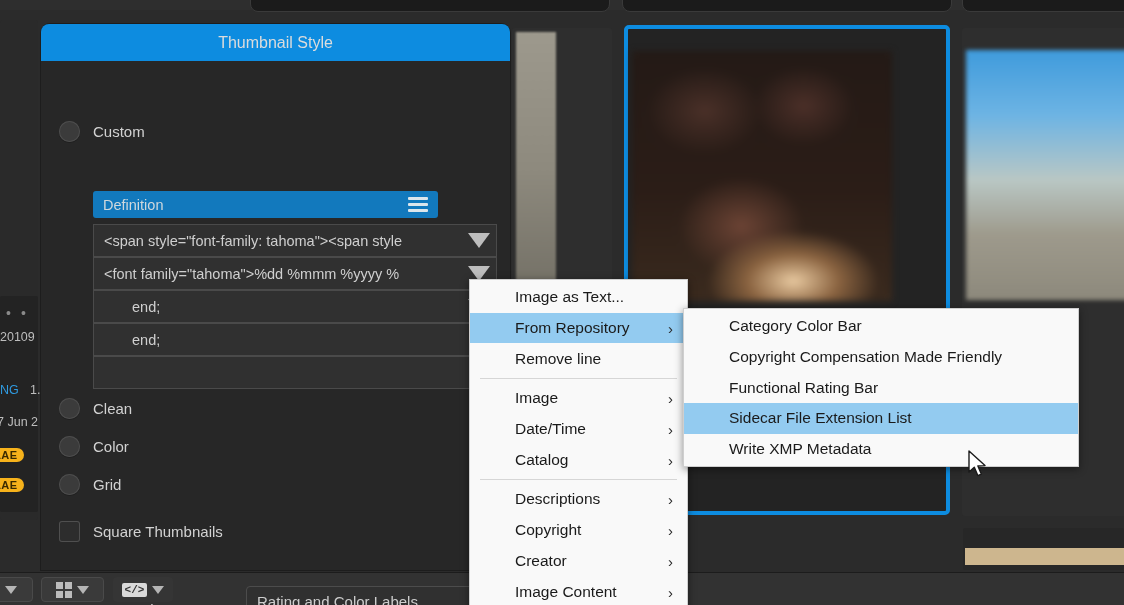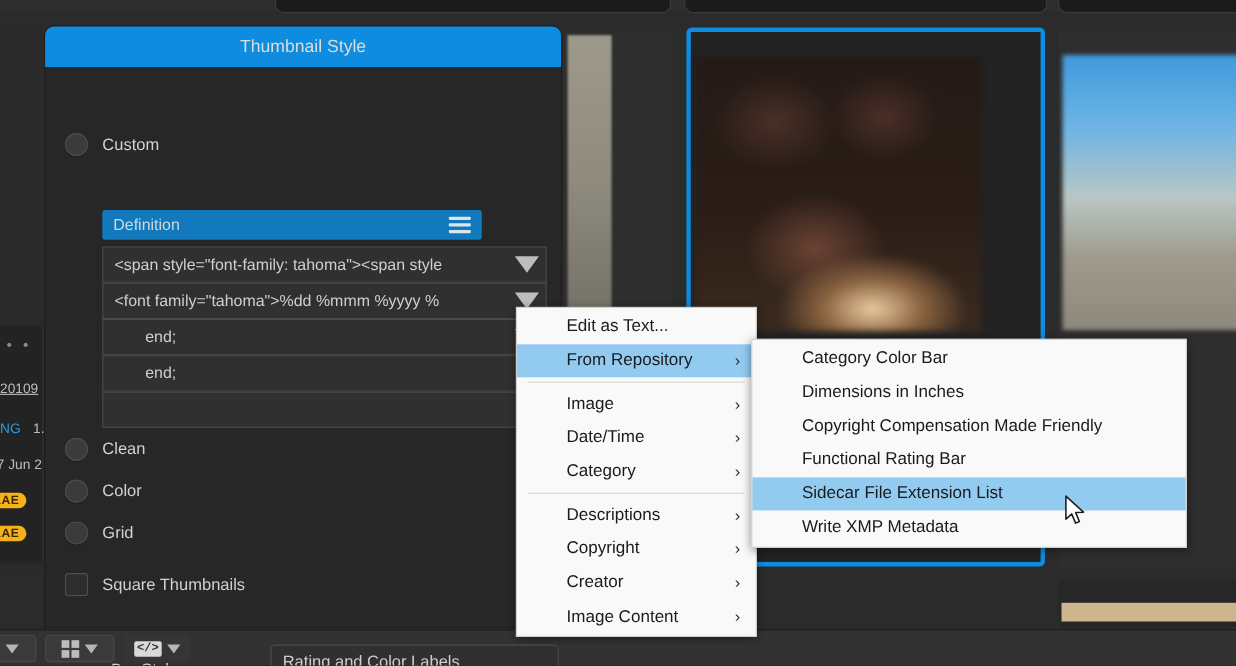"Edit as Text..." span { text: Edit -> Image }
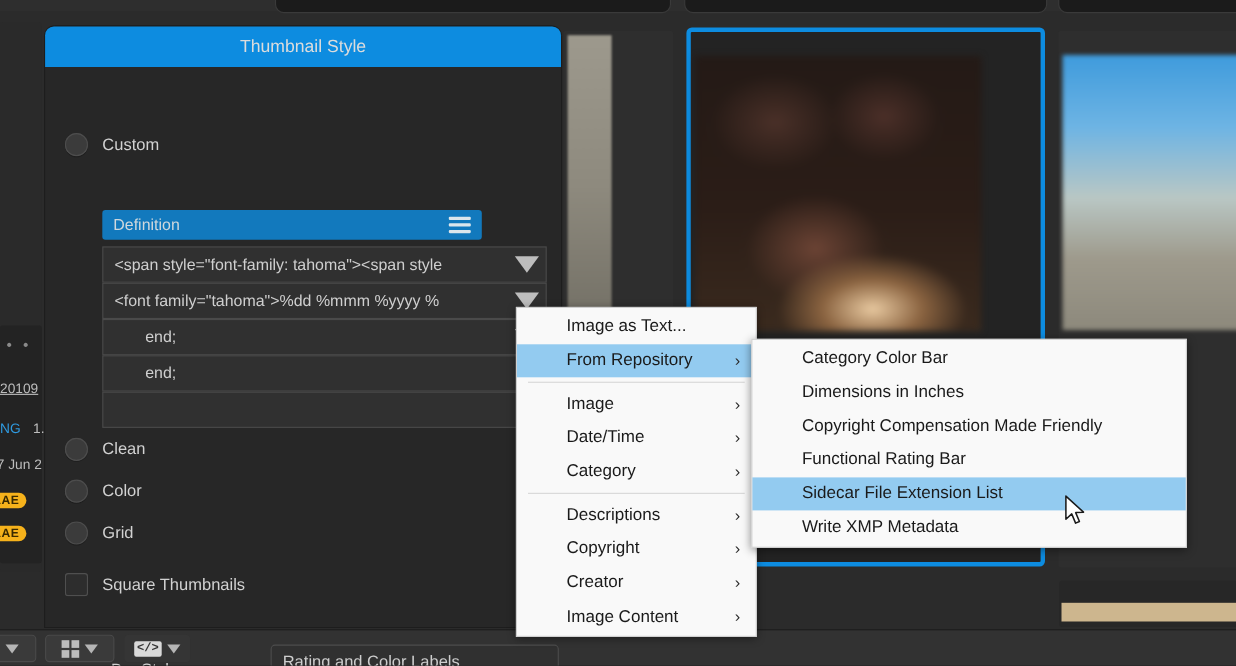"20109" div.meta-text { text-decoration: underline -> none; top: 346px -> 330px }
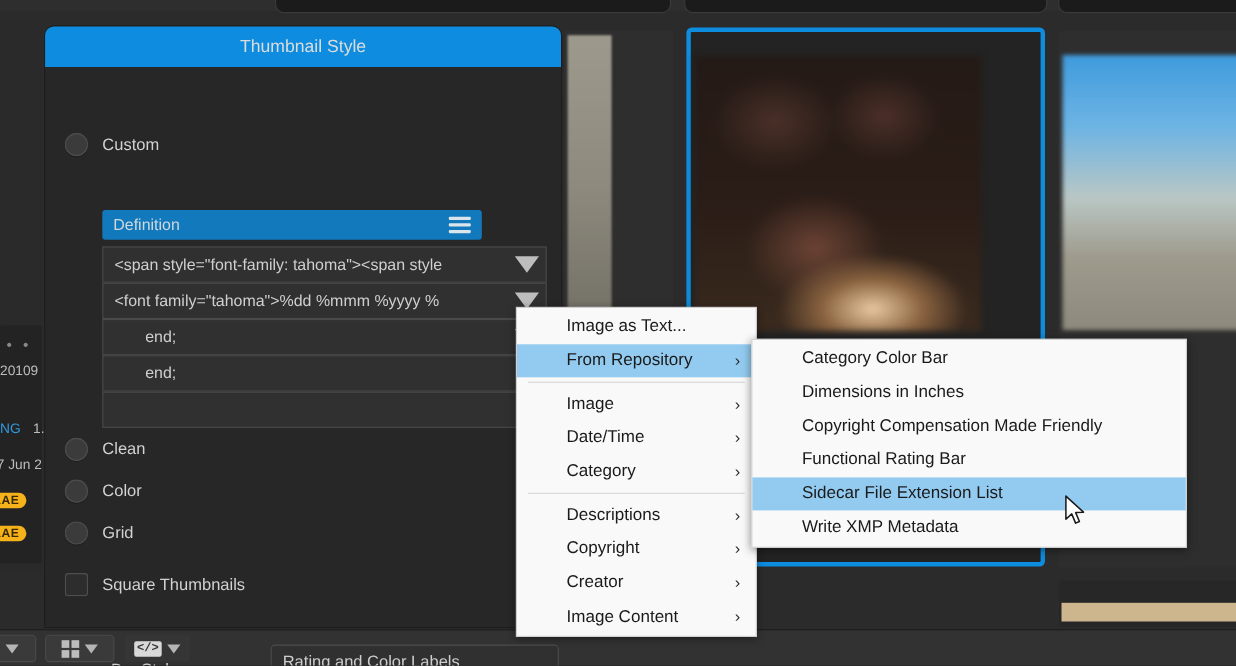"Remove line" div.mi { html: none -> <div> <span>Remove line</span> </div> }
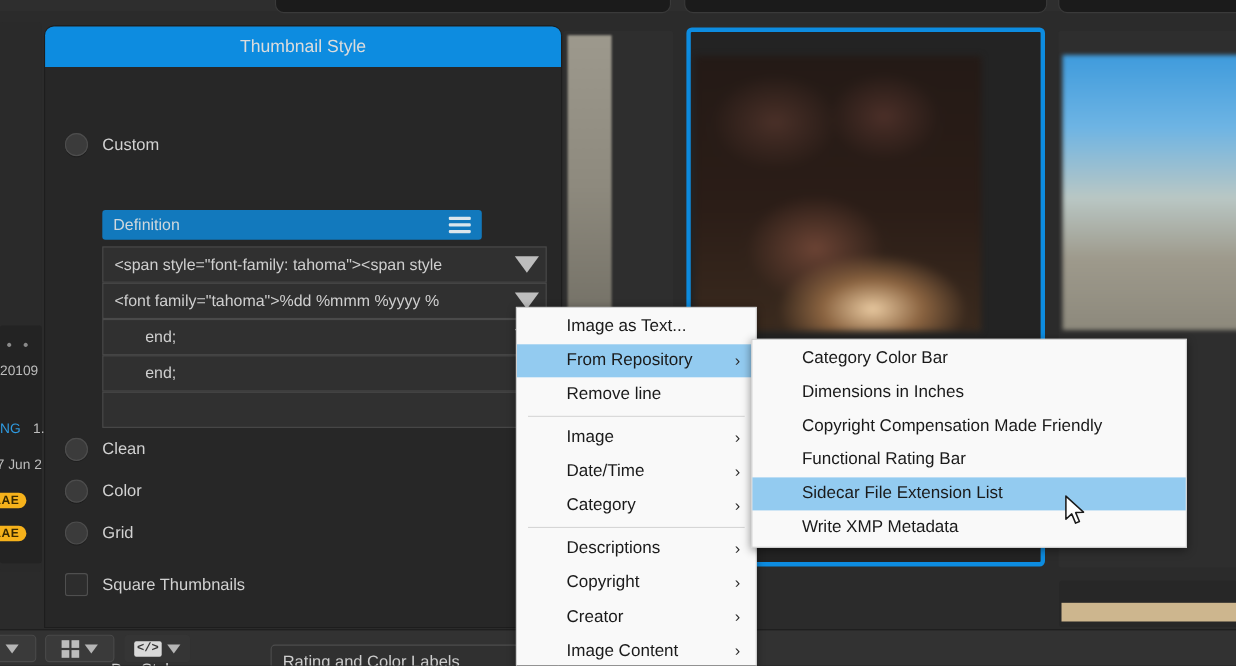"Dimensions in Inches" div.mi { html: <div> <span>Dimensions in Inches</span> </div> -> none }
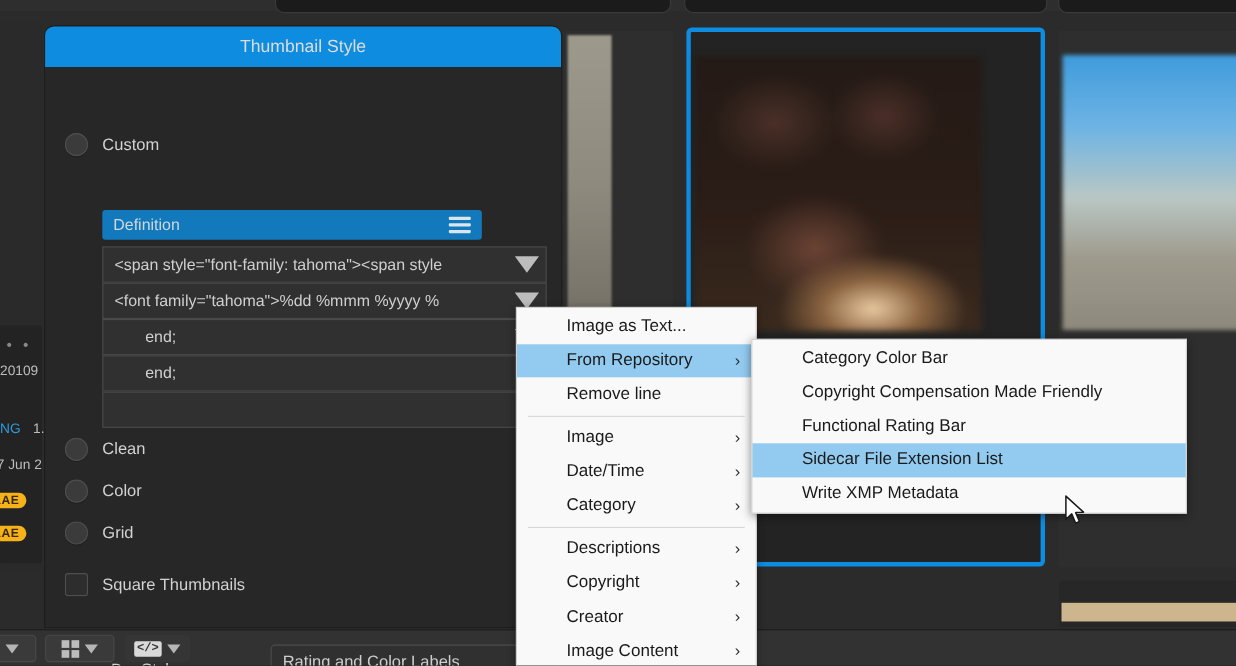"Category" span { text: Category -> Catalog }
